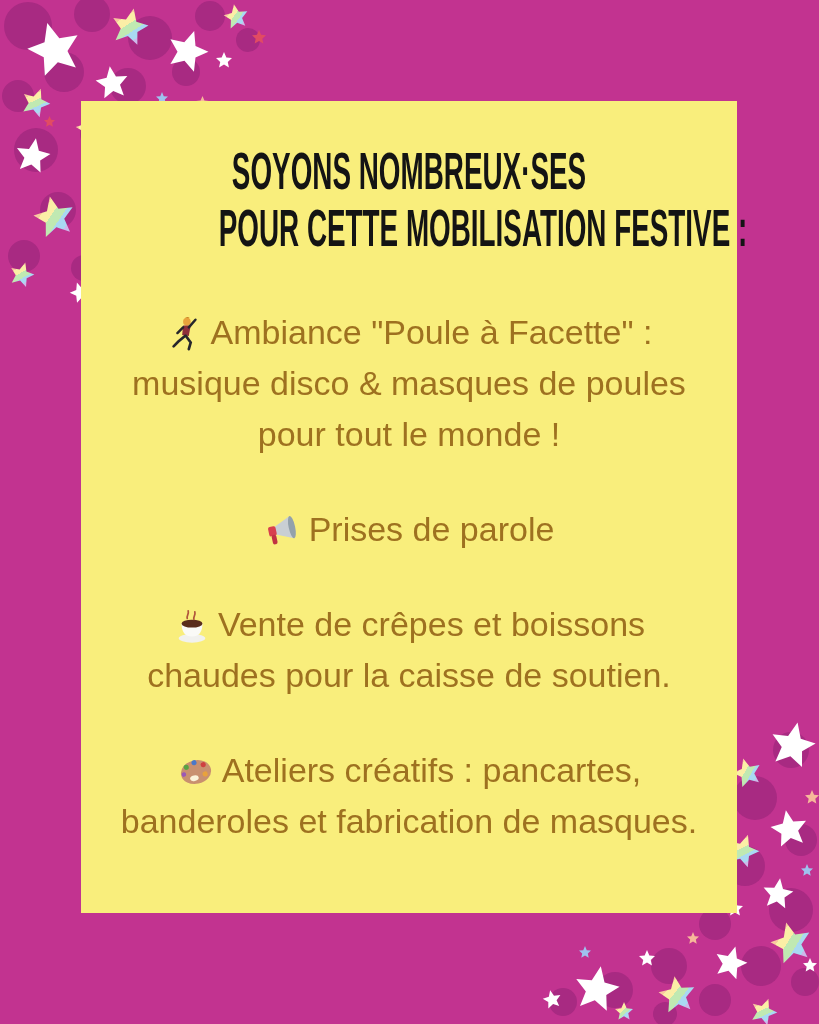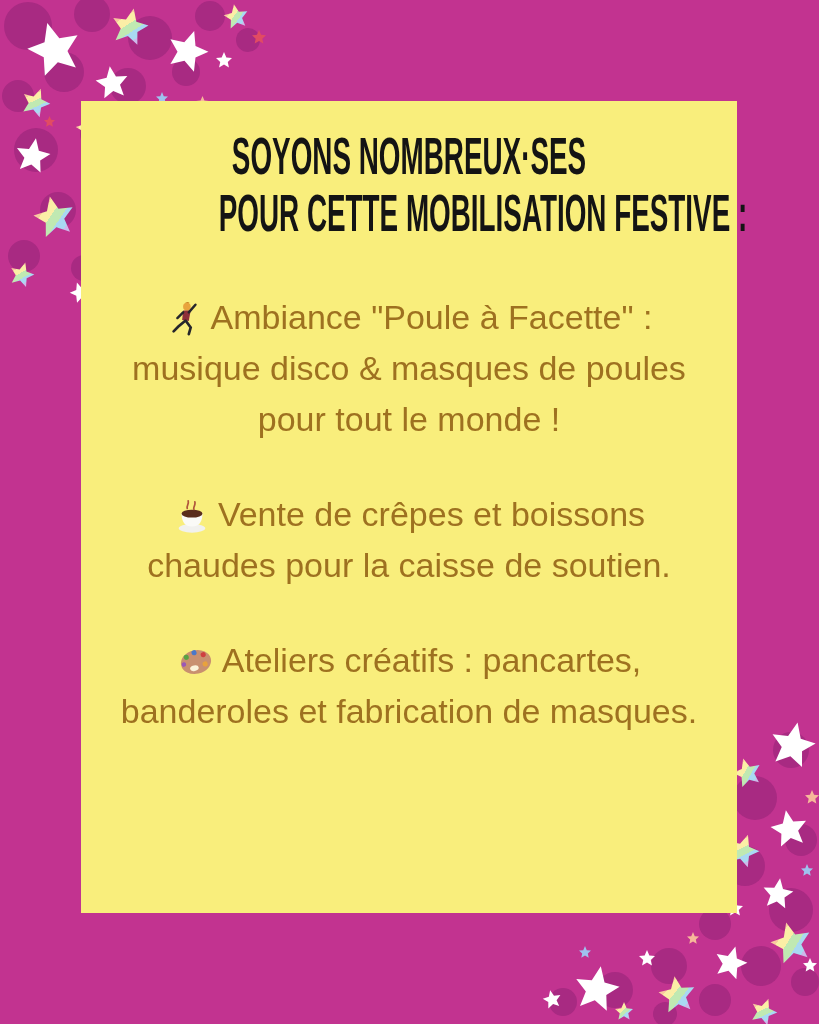"SOYONS NOMBREUX·SES" .card { padding-top: 27px -> 42px }
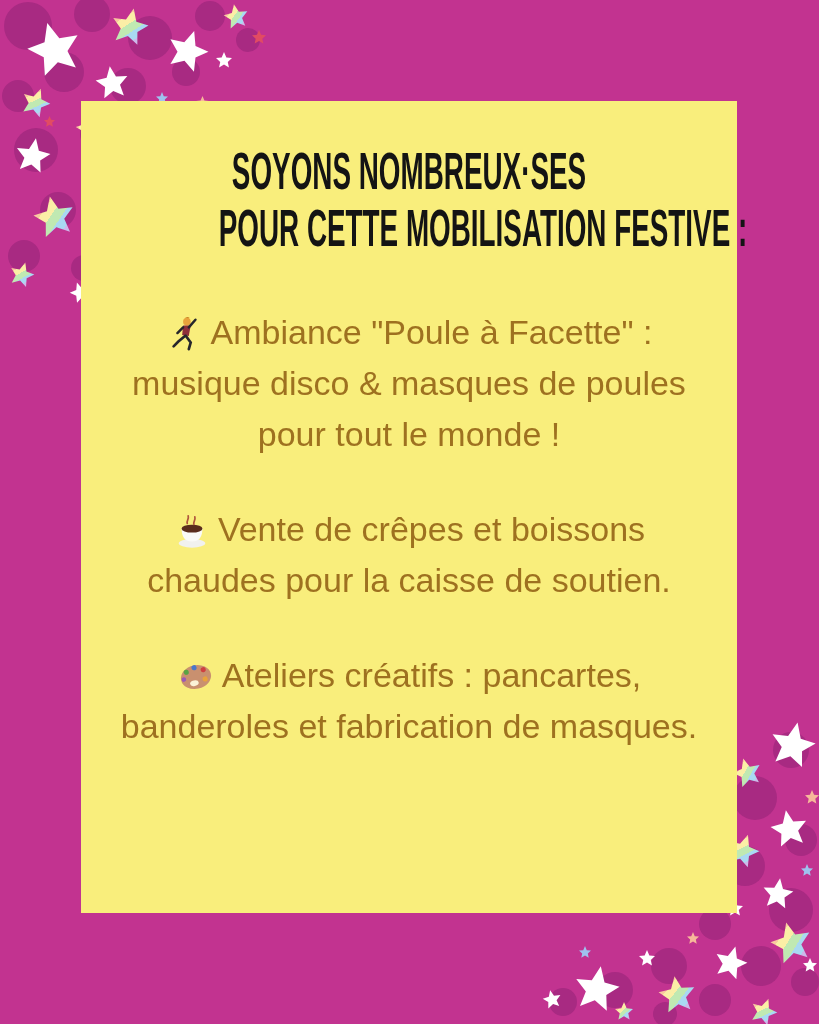"Prises de parole" p.bullet { html: none -> <p><svg> <g> <polygon></polygon> <ellipse></ellipse> <rect></rect> <rect></rect> </g> </svg><span>Prises de parole</span></p> }
